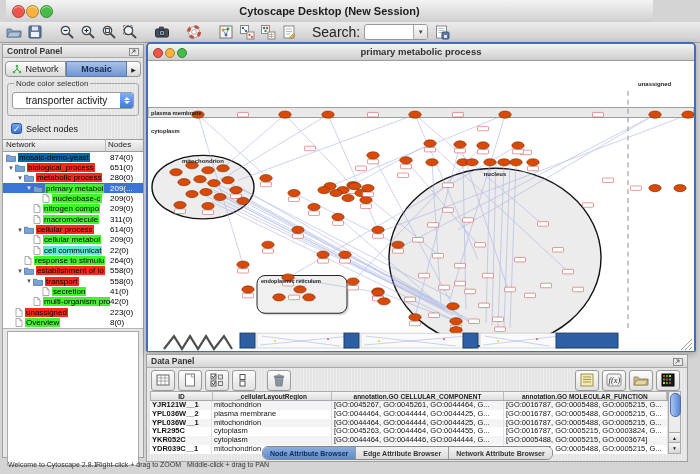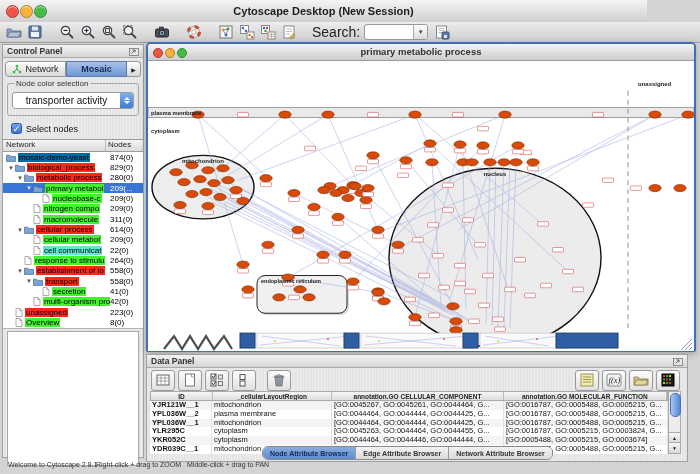"Cytoscape Desktop (New Session)" .titlebar { left: 0 -> 6px }
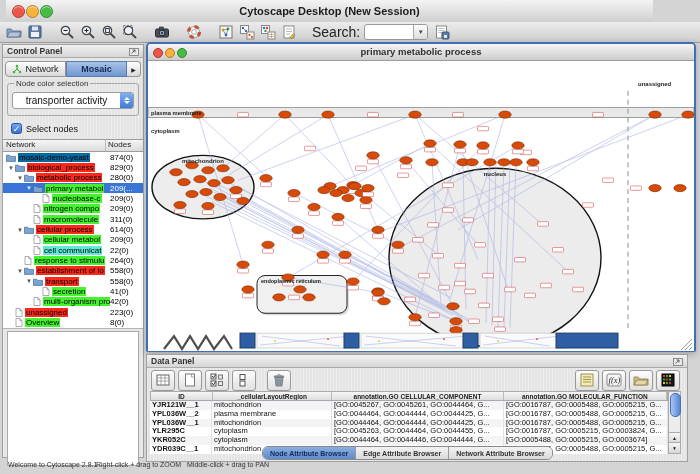"829(0)" span.tcount { text: 829 -> 651 }
